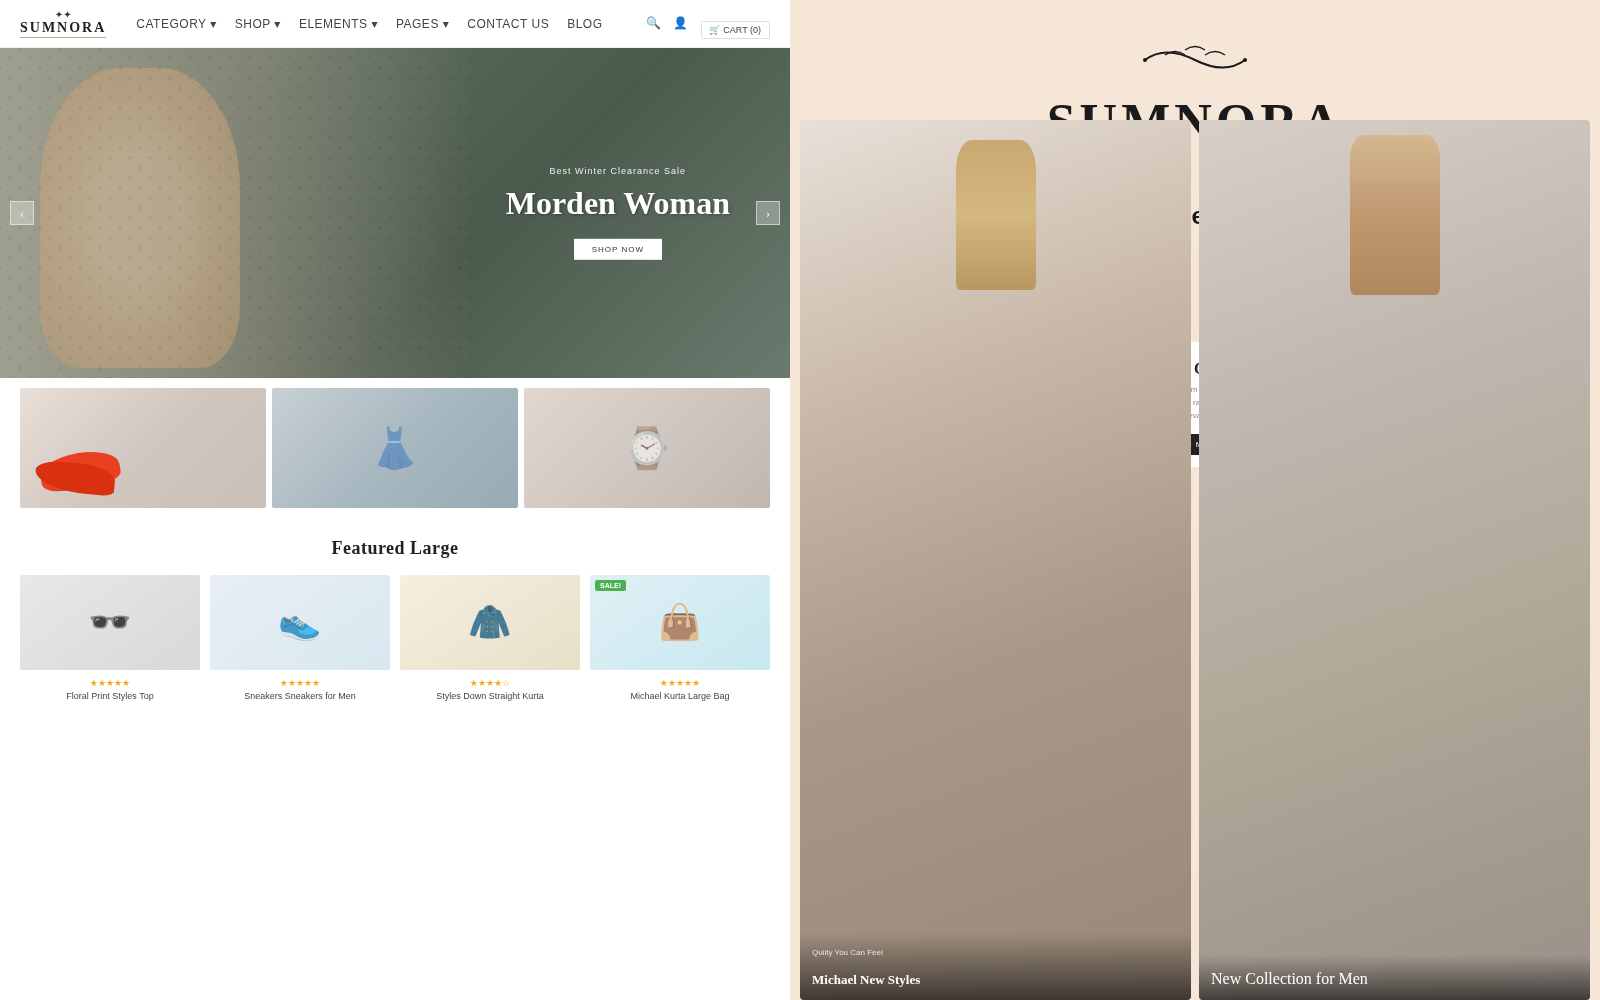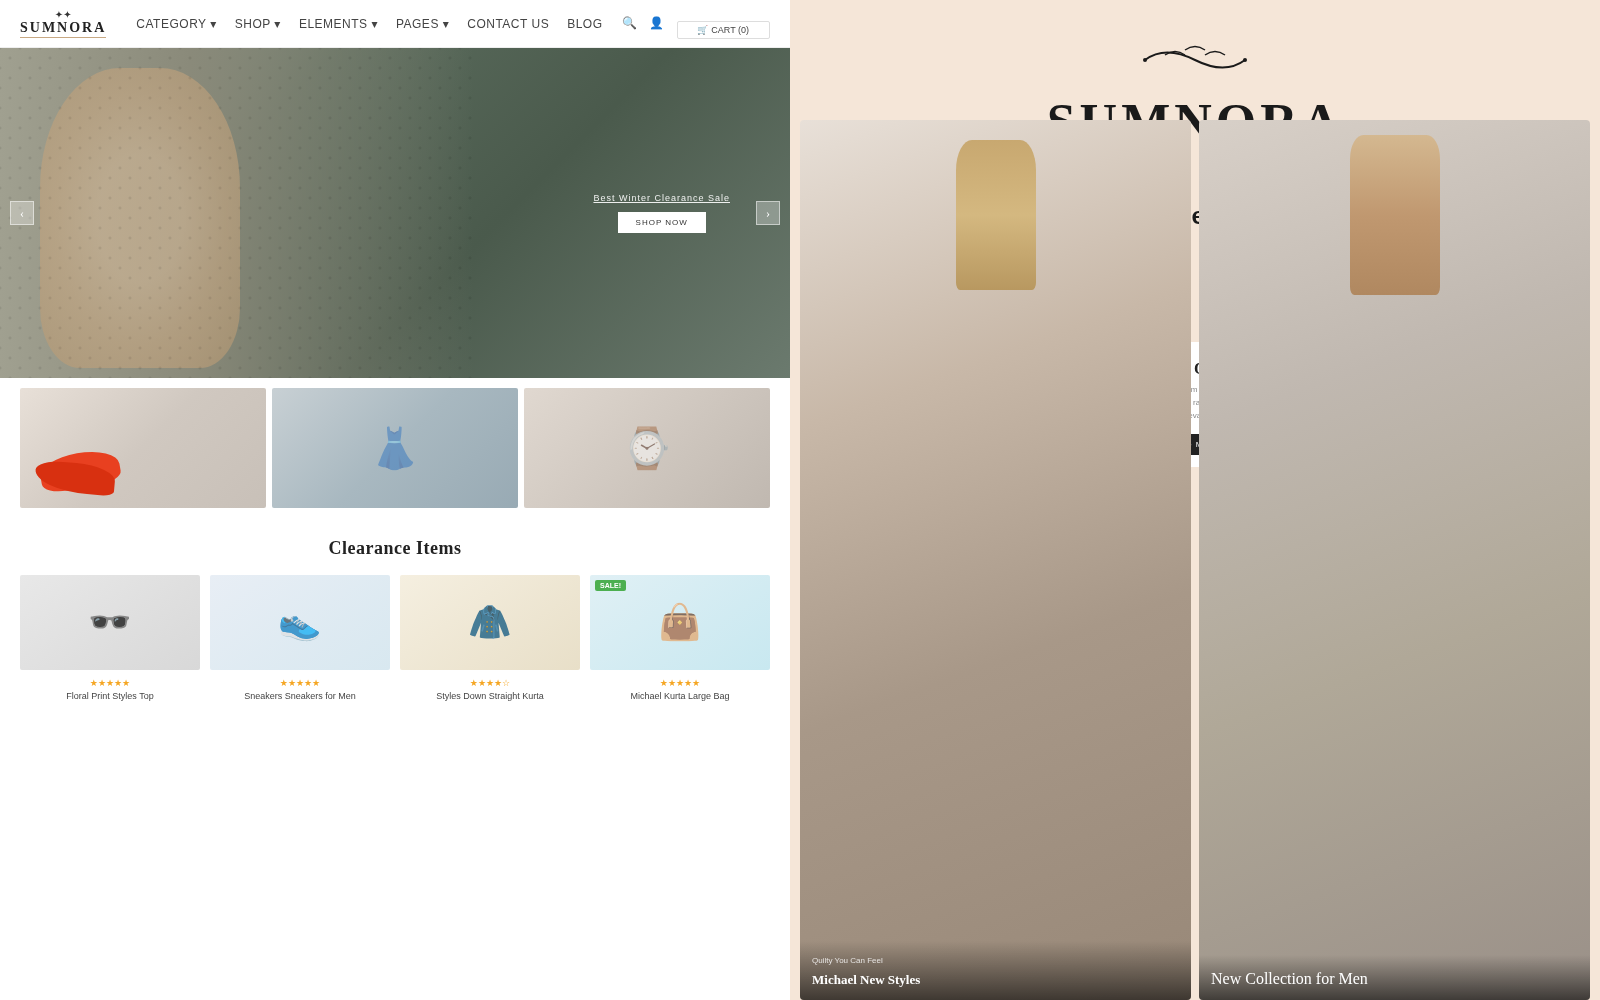"🛒 CART (0)" .cart-btn { padding: 3px 20px -> 3px 8px }
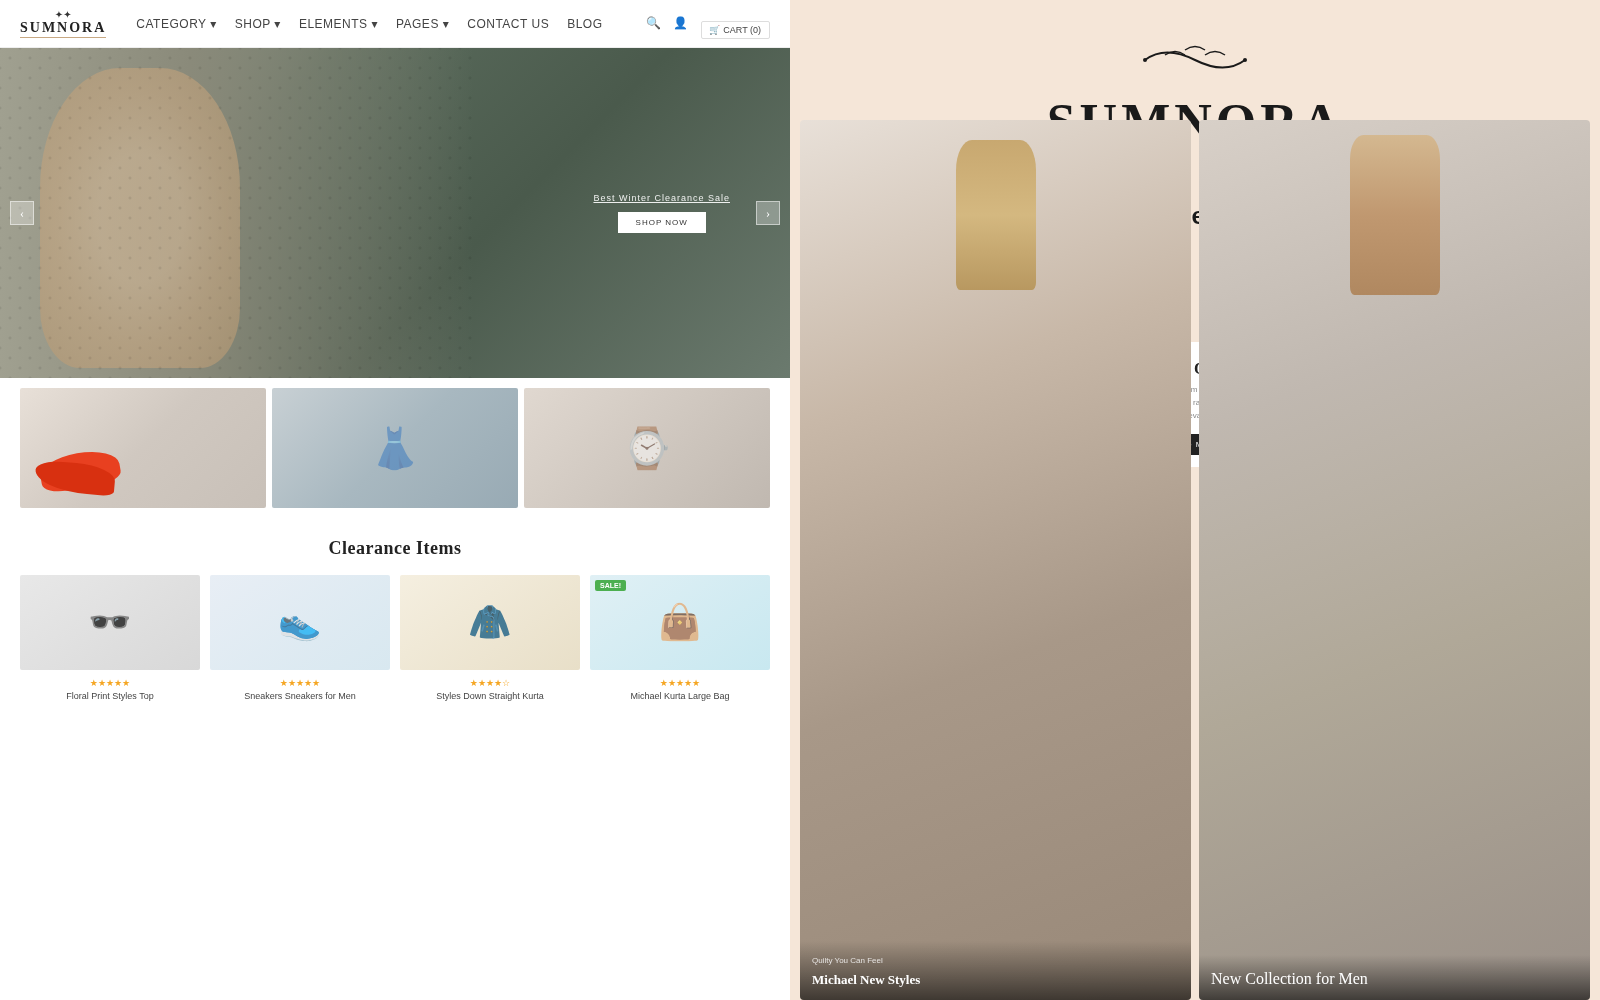"Best Winter Clearance Sale" .hero-subtitle { text-decoration: underline -> none }
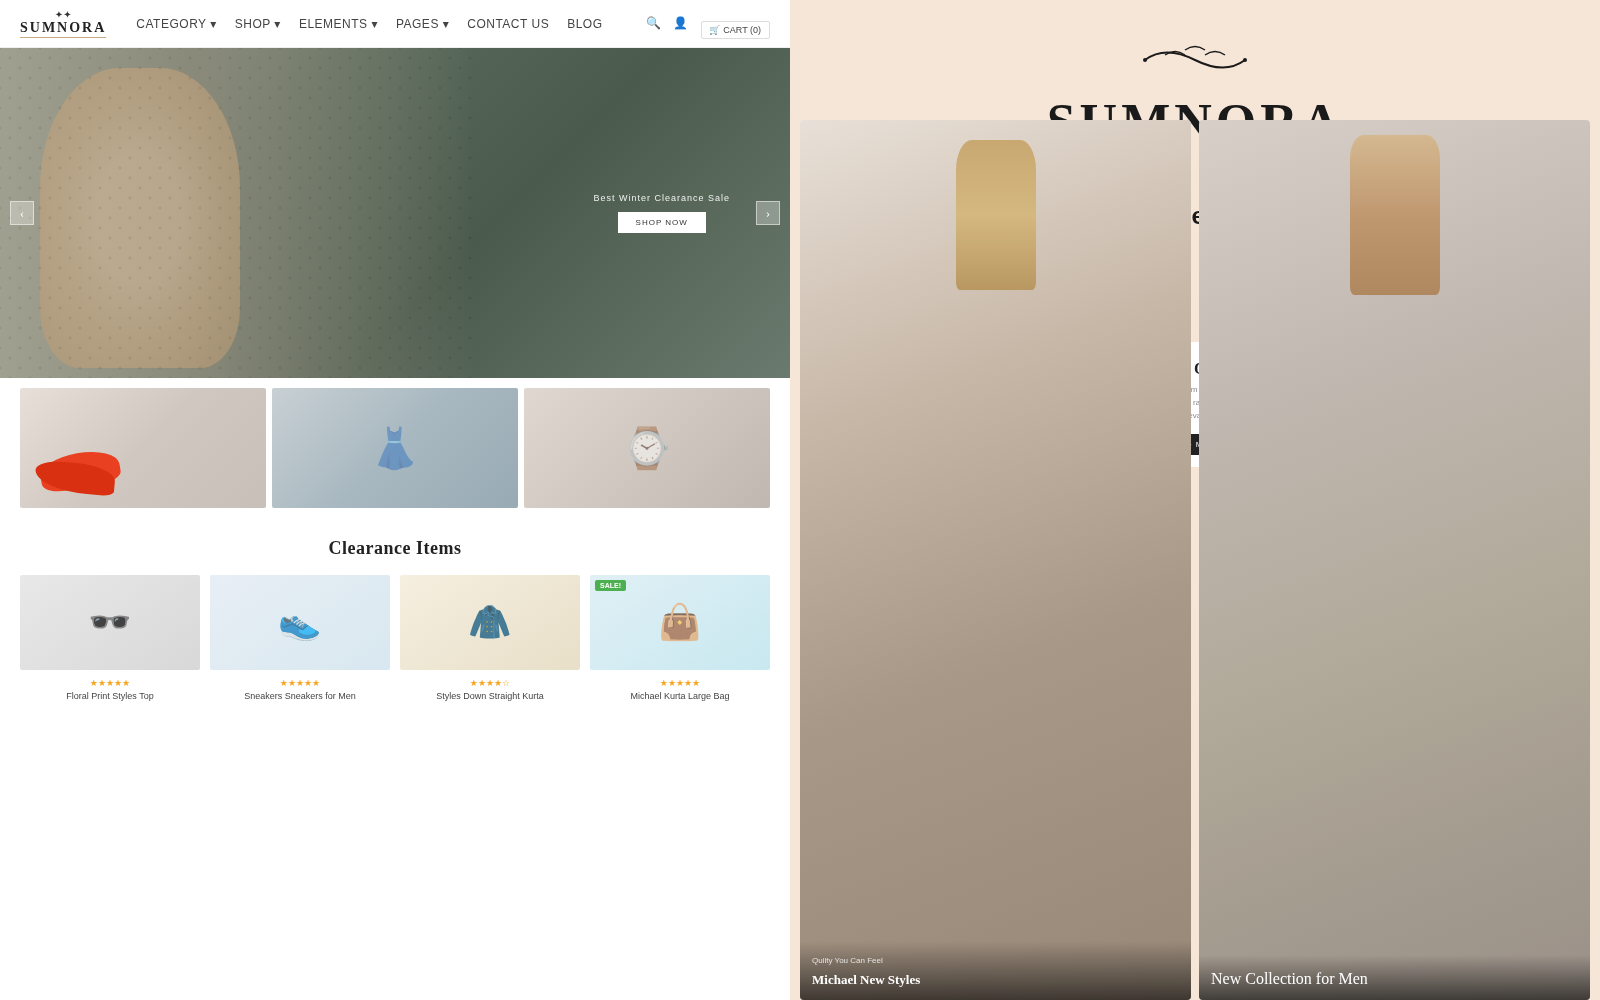"Morden Woman" h1.hero-title { html: none -> <h1>Morden Woman</h1> }
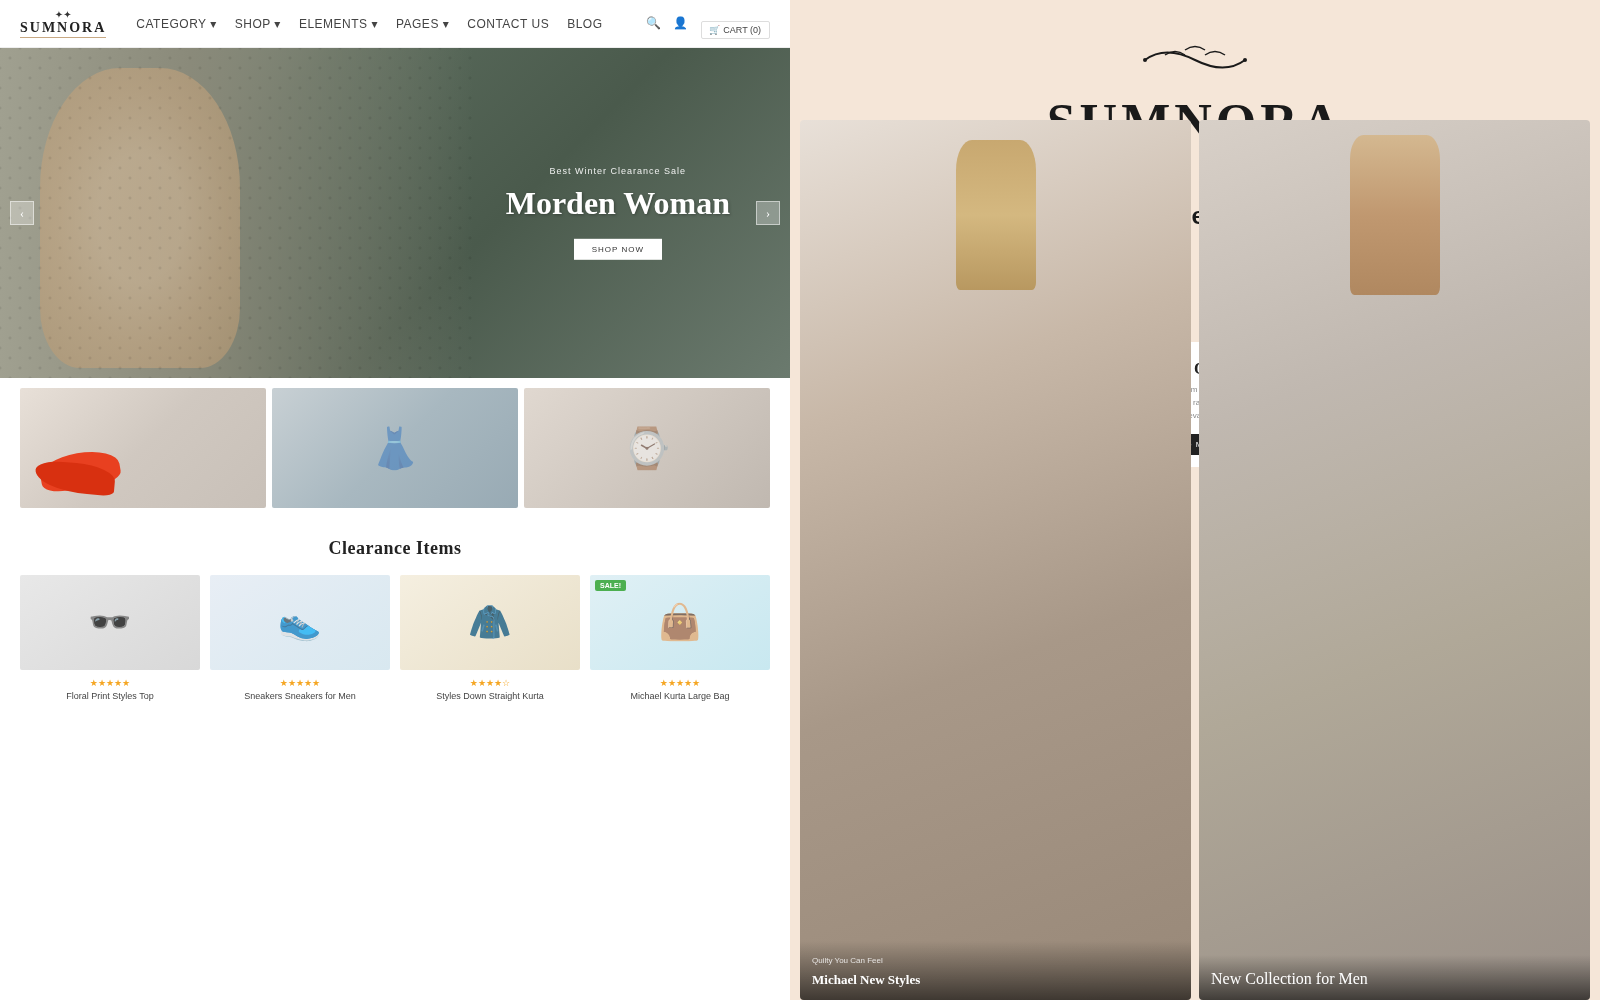"Clearance Items" h2.section-title { text: Clearance Items -> Featured Large }
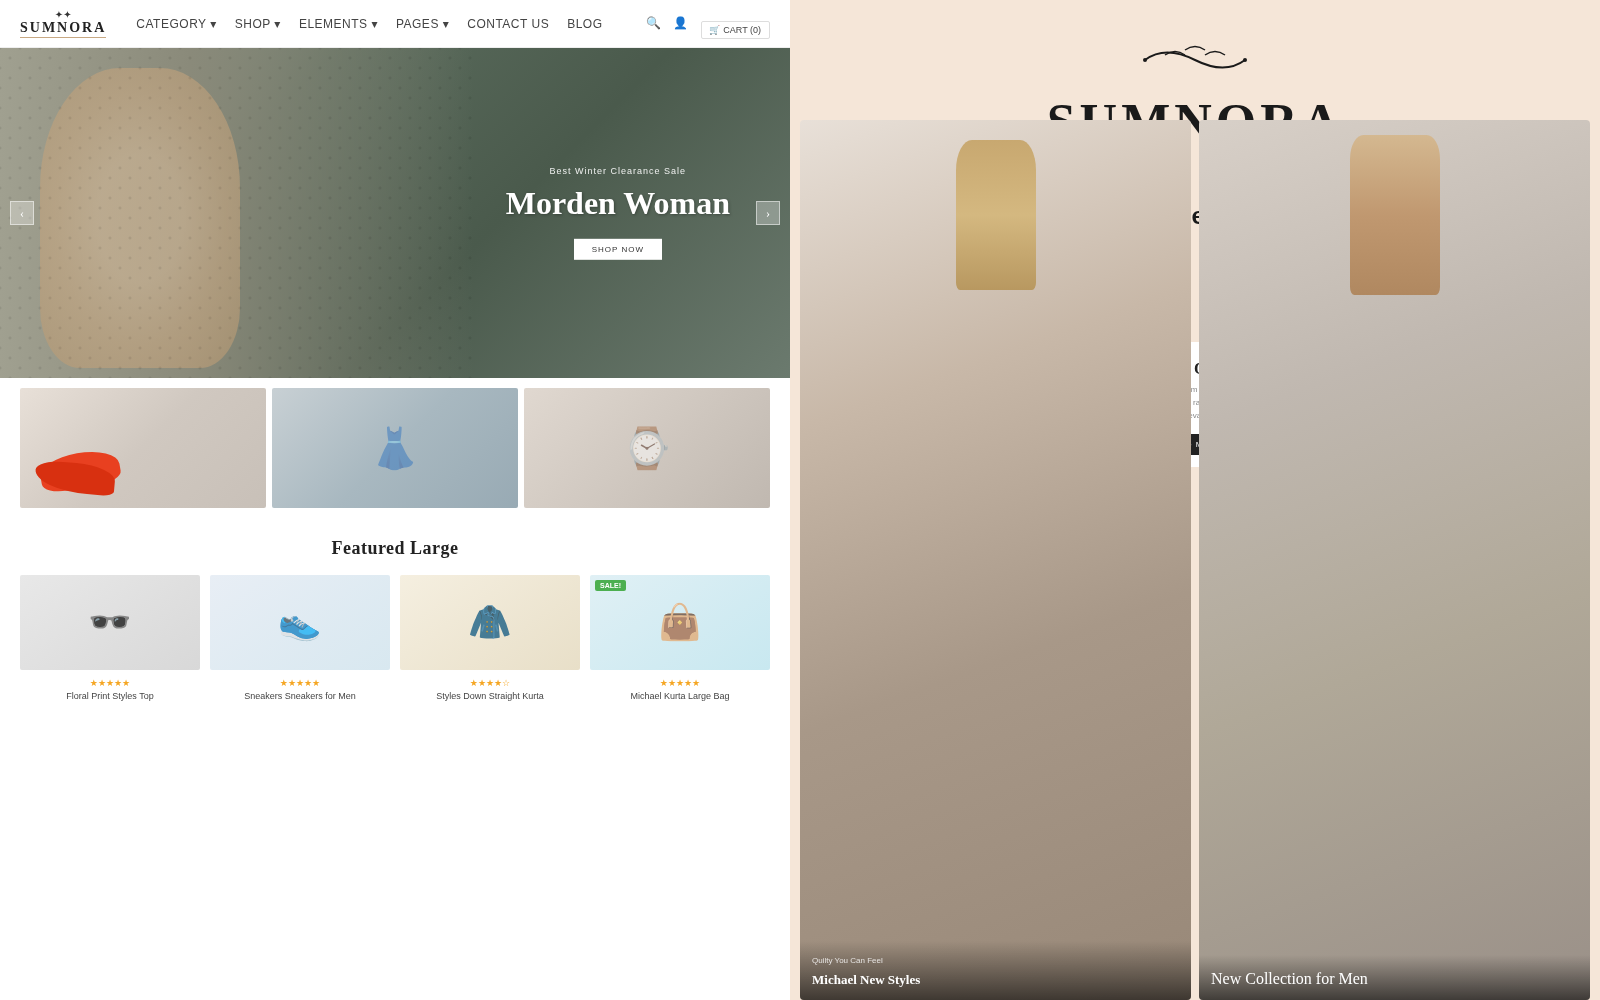"Quilty You Can Feel" .img-caption-sub { margin-bottom: 7px -> 15px }
